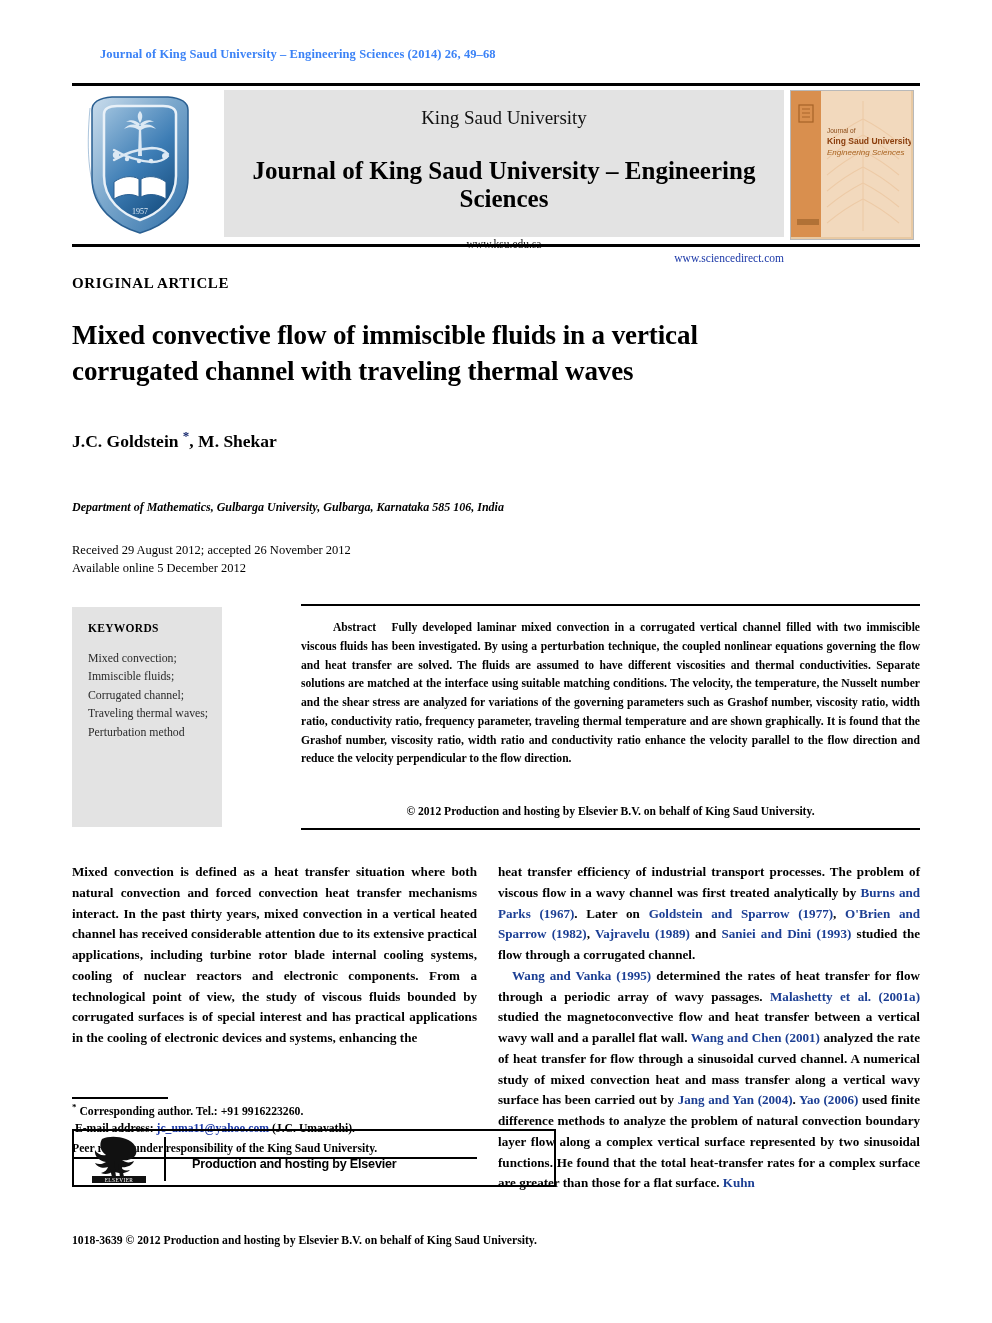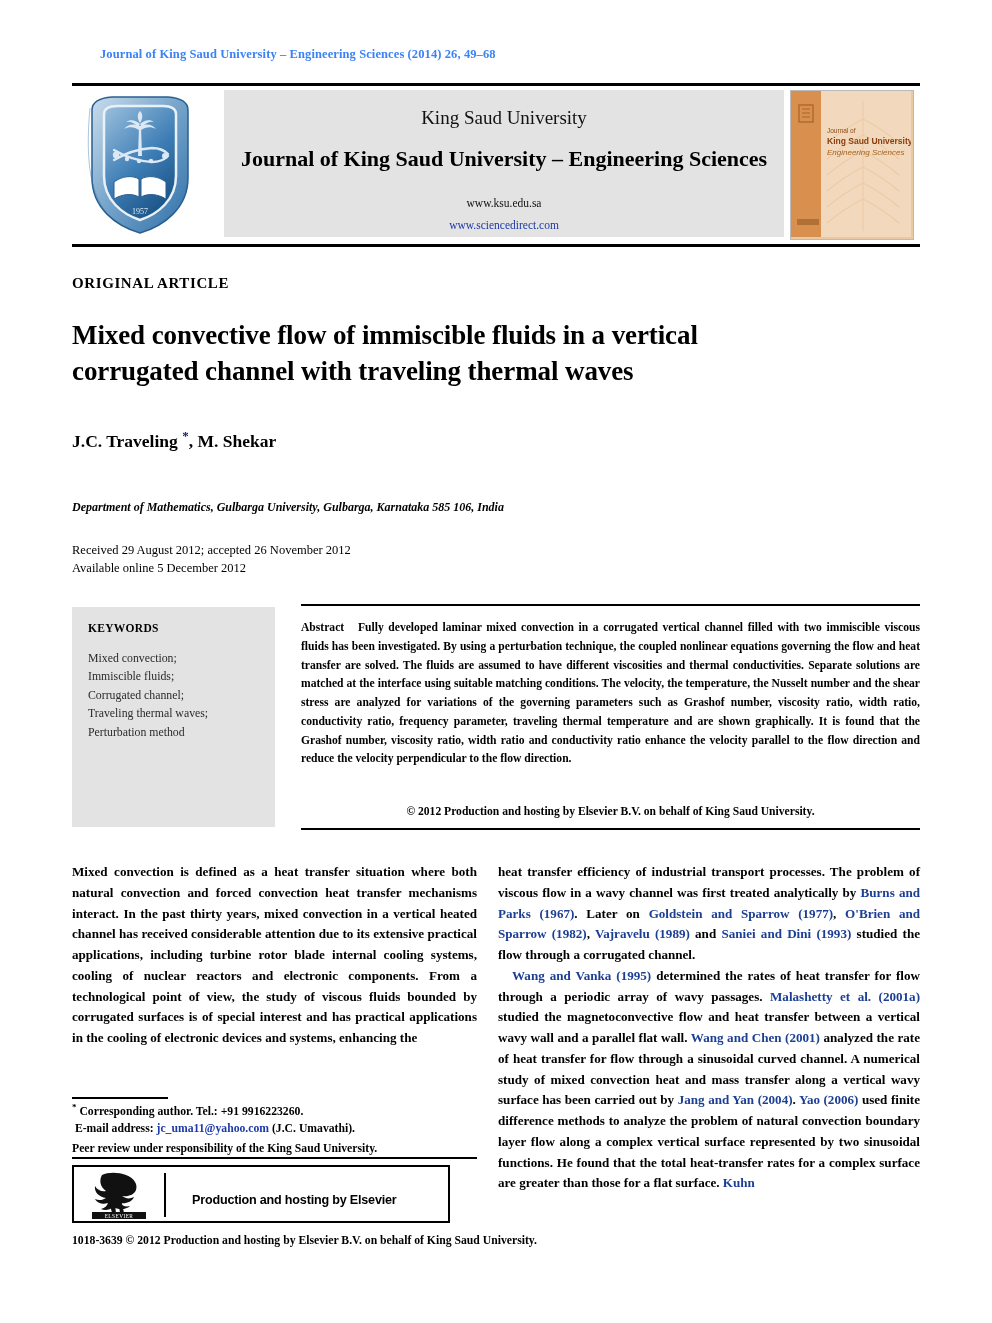"Journal of King Saud University – Engineering Sciences" .banner .b-line2 { font-size: 22px -> 25px; margin-top: 17px -> 28px }
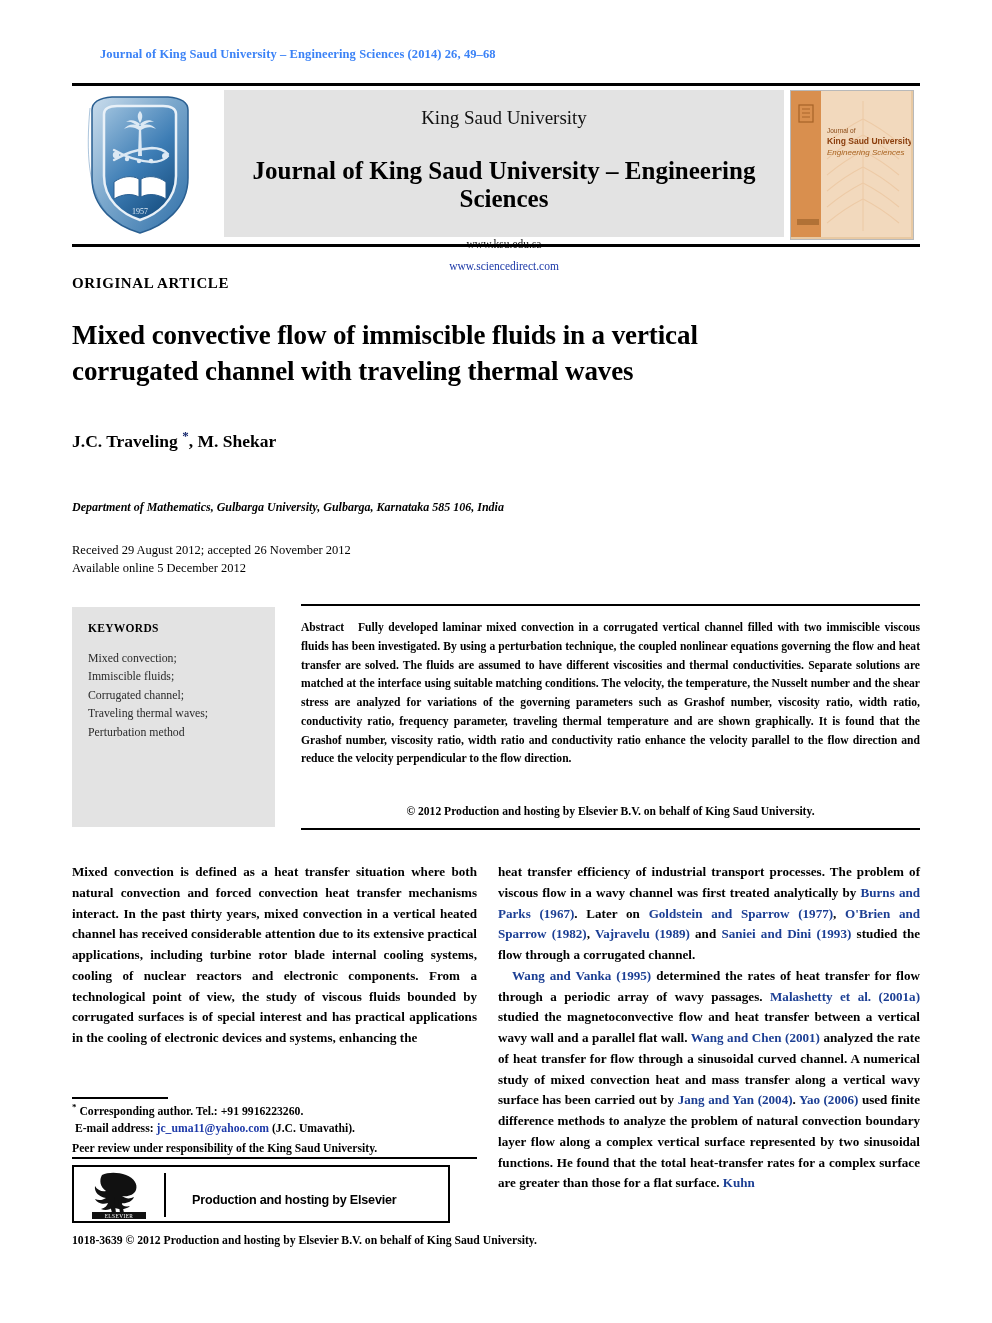"www.sciencedirect.com" .banner .b-url2 { margin-top: 10px -> 2px; text-align: none -> right }
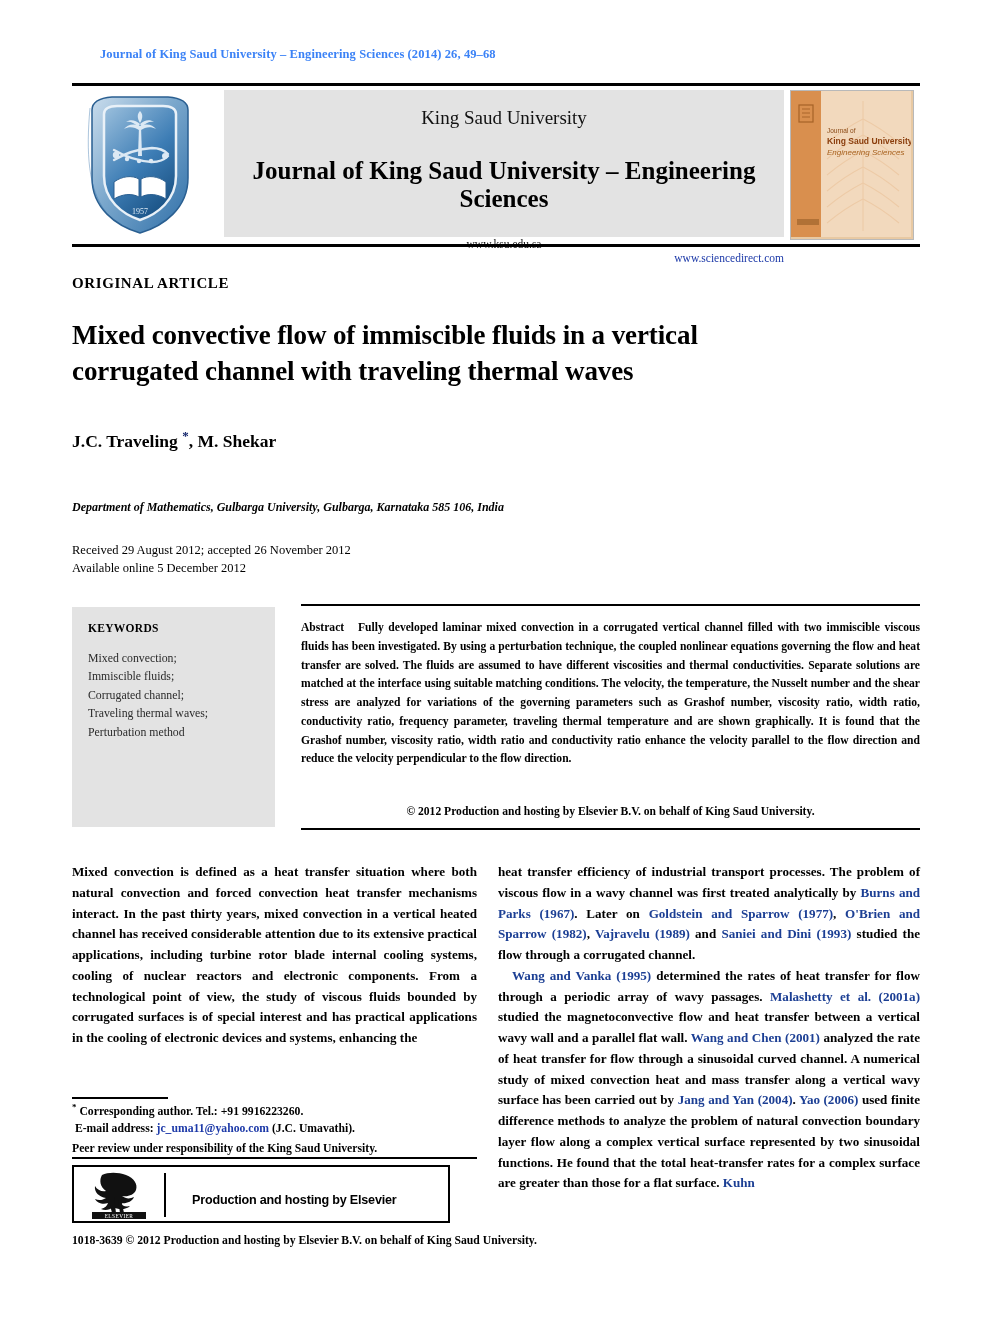"J.C. Traveling" span { text: Traveling -> Goldstein }
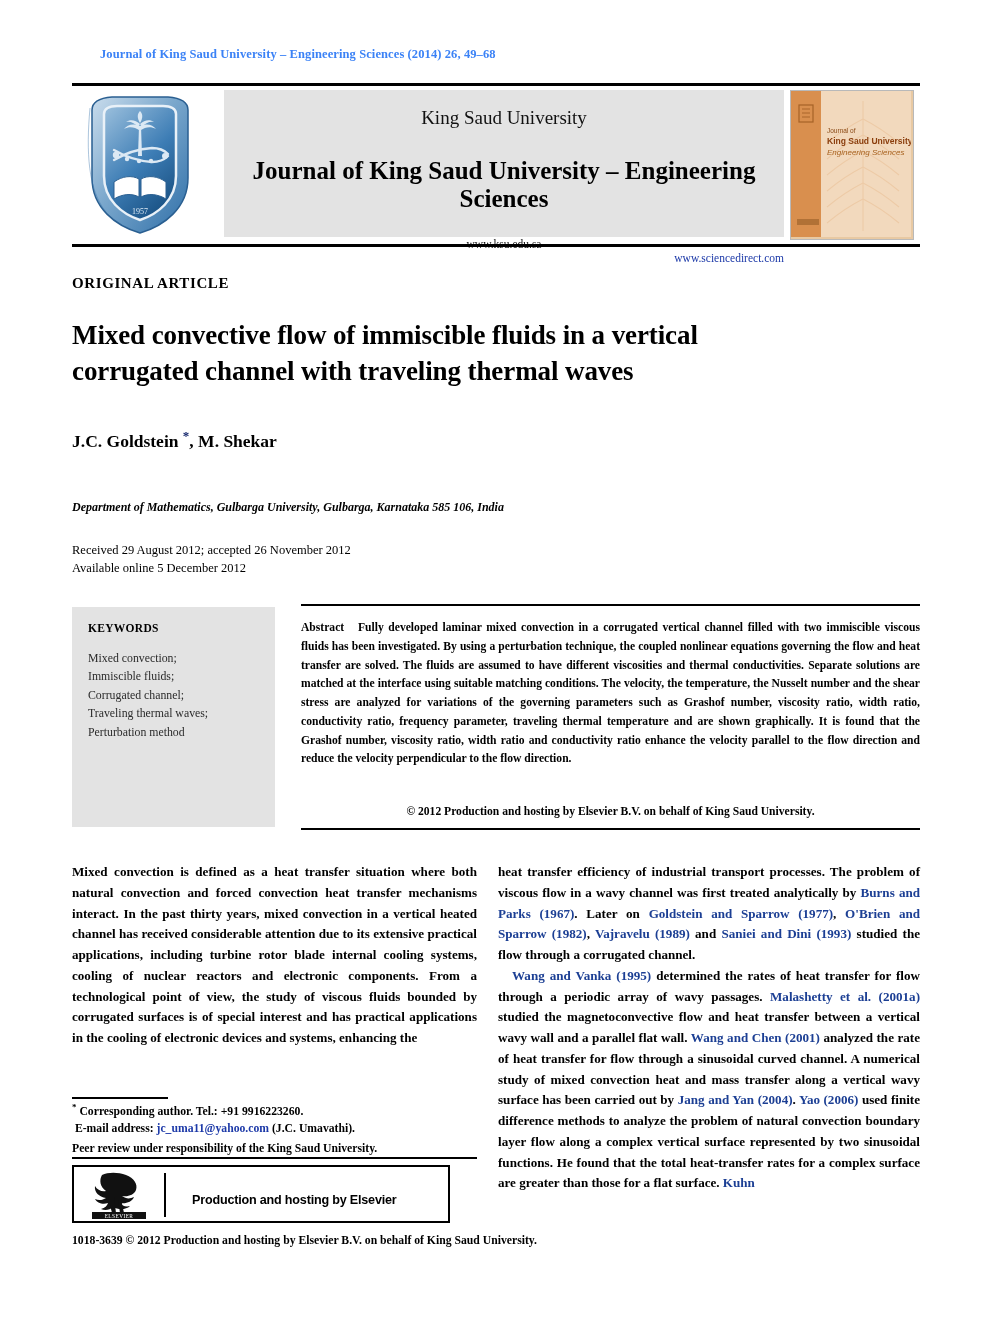"KEYWORDS" .kw-box { width: 203px -> 150px }
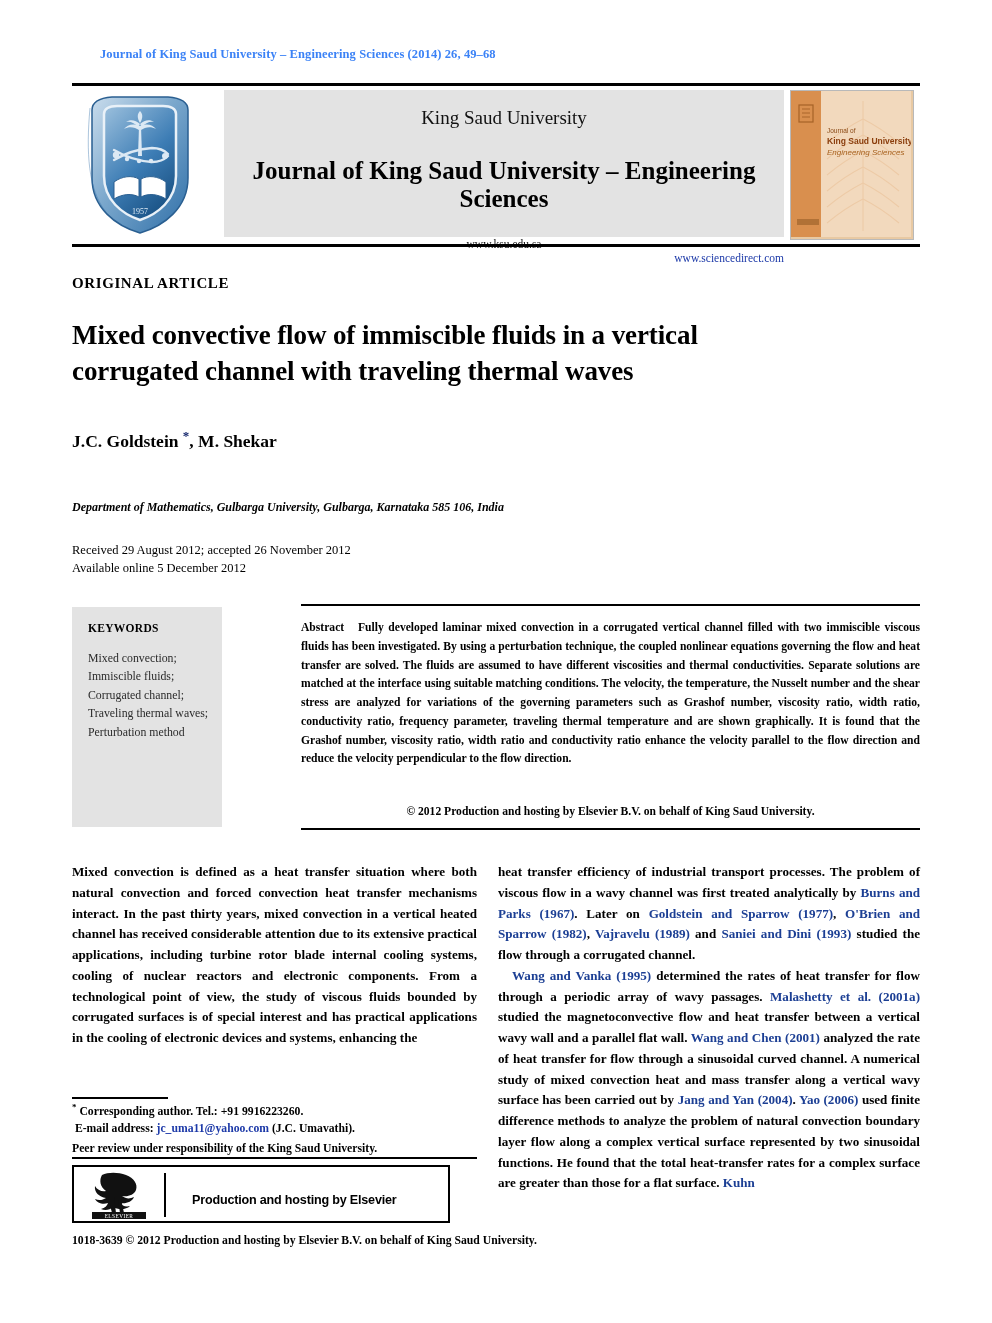"Abstract" .abstract .abs-label { margin-left: none -> 32px }
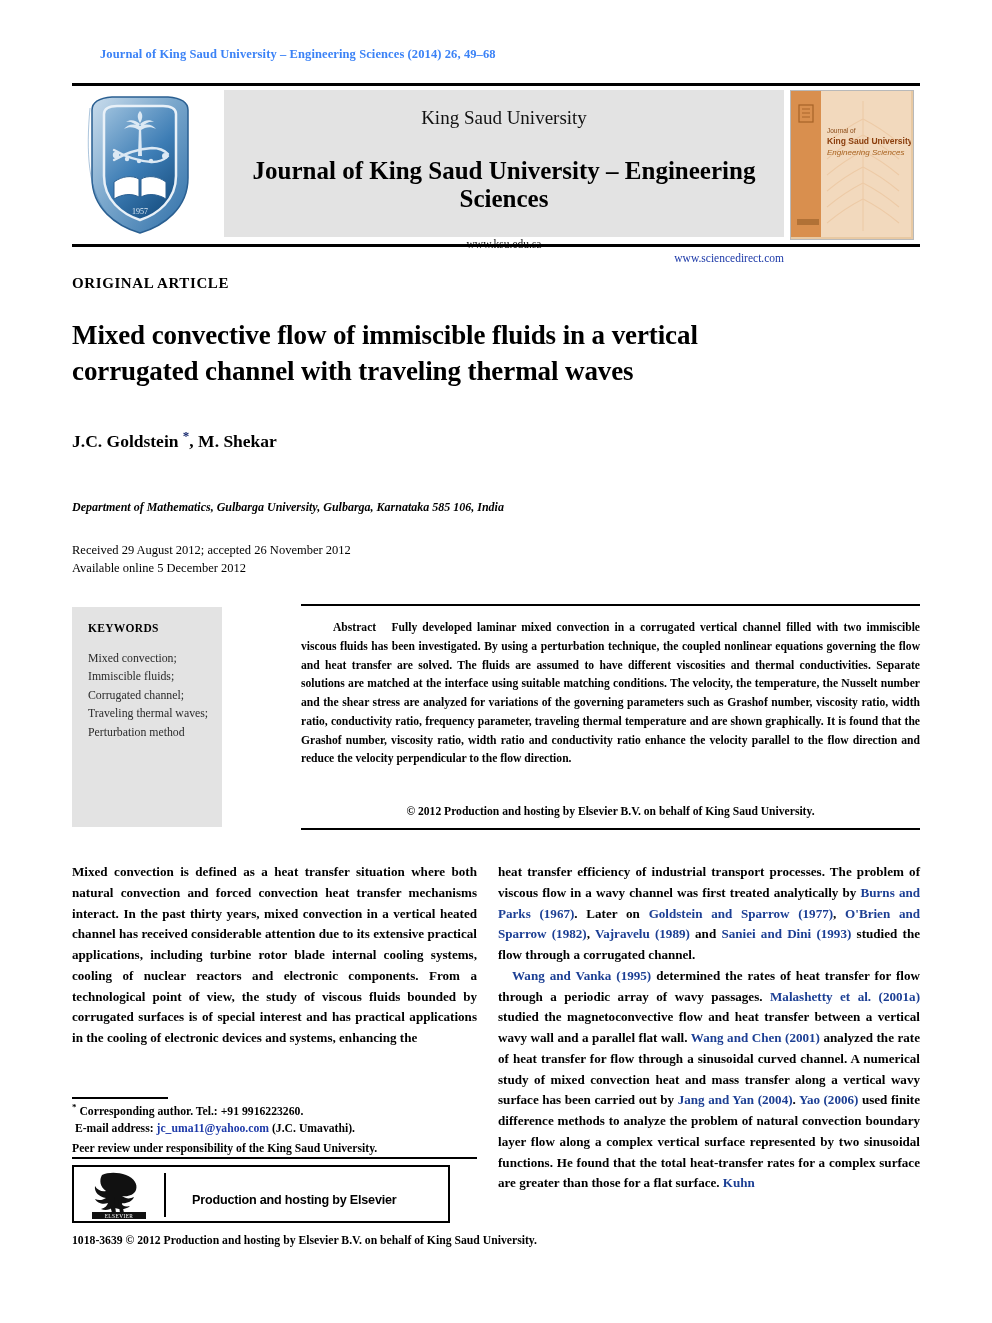"Production and hosting by Elsevier" .els-box { top: 1165px -> 1129px; width: 378px -> 484px }
